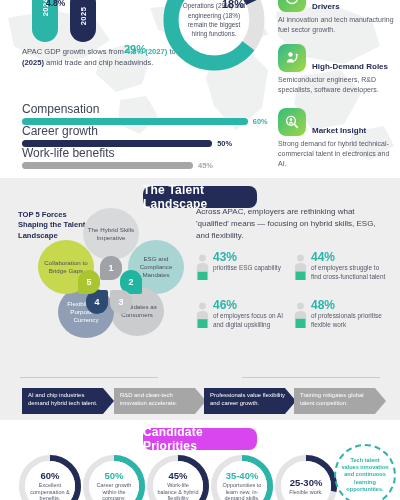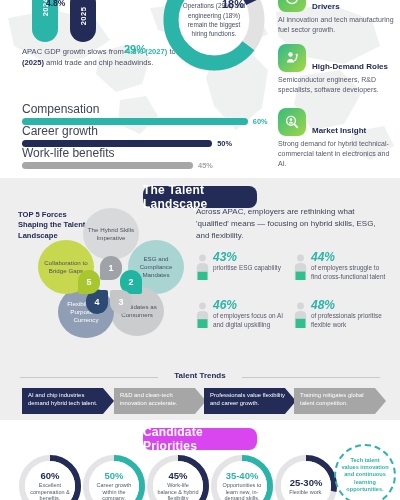"43%" .stat-num { font-style: italic -> none }
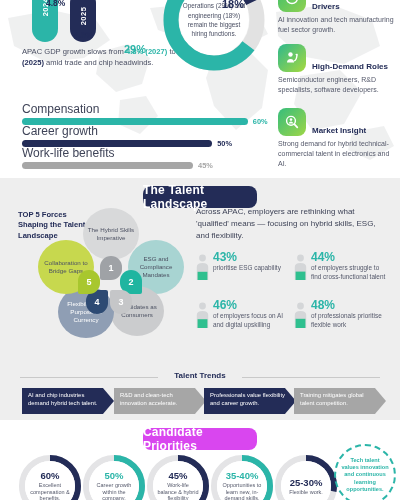"Talent Trends" div.tr-ttl { html: <div>Talent Trends</div> -> none }
